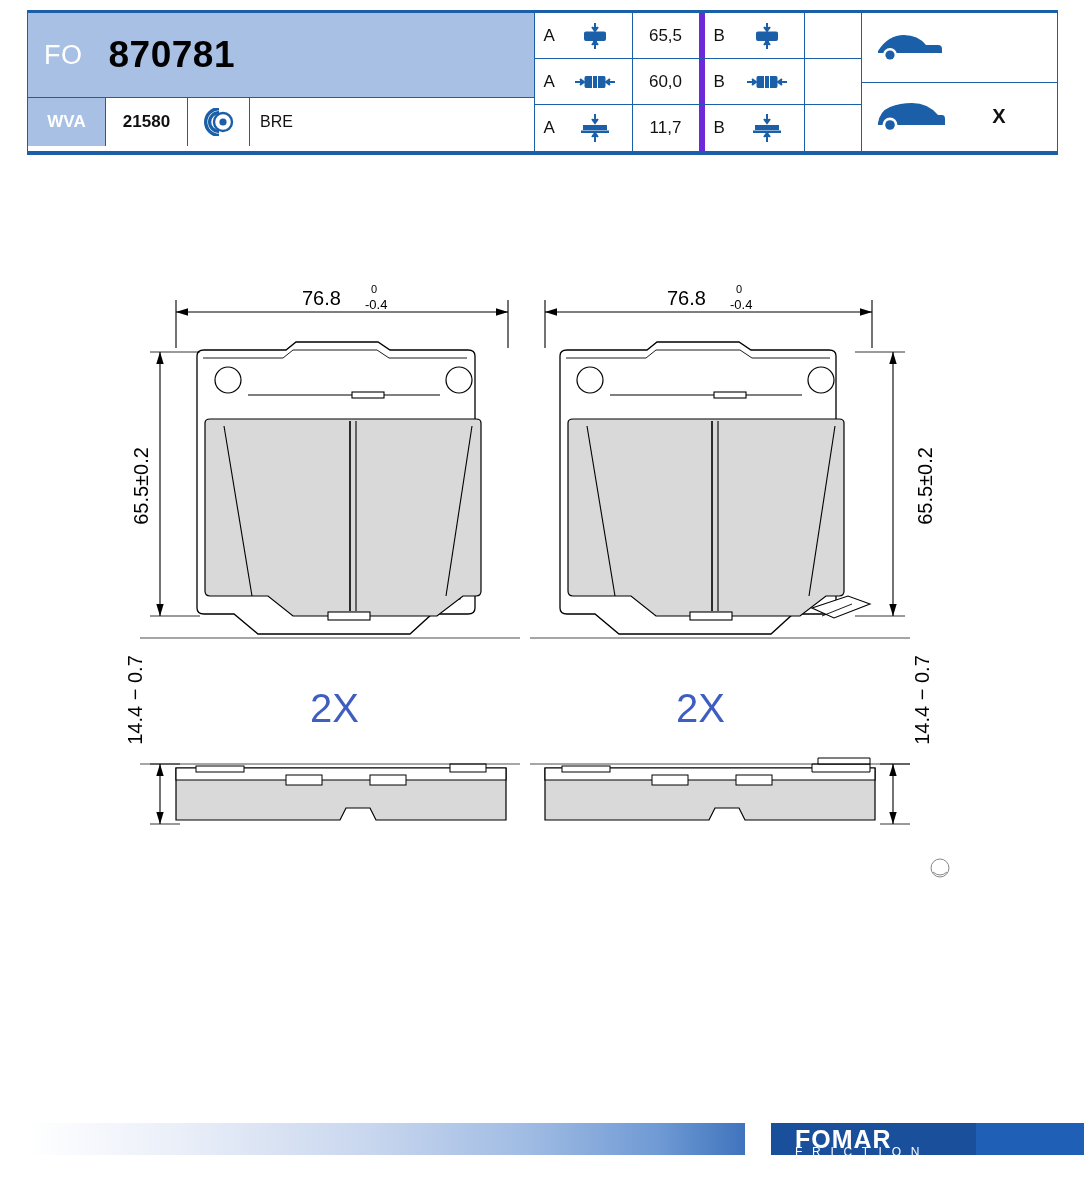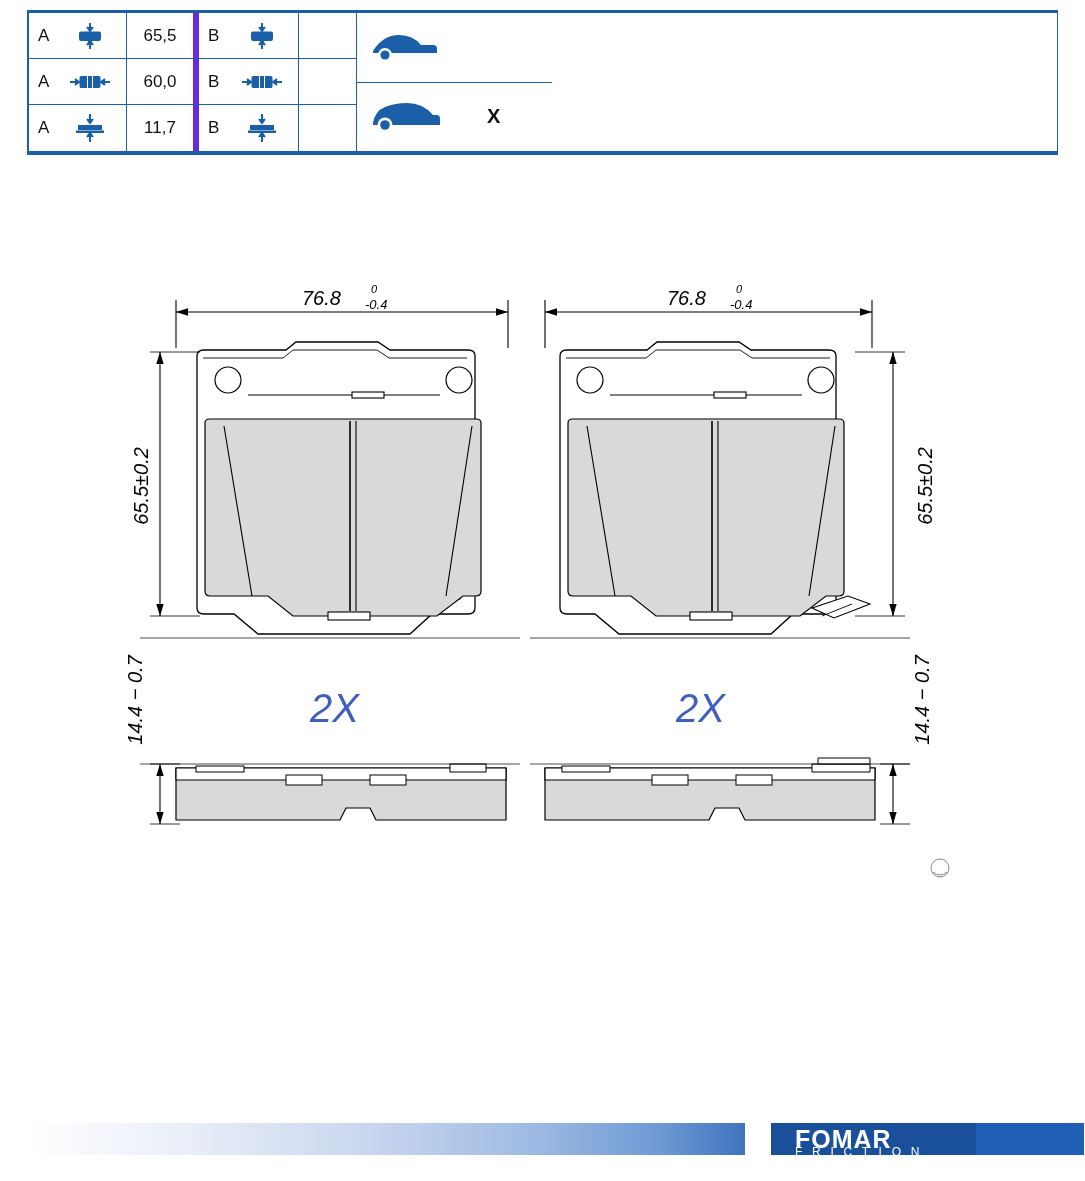"FO" div.left-col { html: none -> <div> <div> <span>FO</span> <span>870781</span> </div> <div> <div>WVA</div> <div>21580</div> <div> <svg> <g> <path></path> <path></path> </g> <circle></circle> <circle></circle> </svg> </div> <div>BRE</div> </div> </div> }
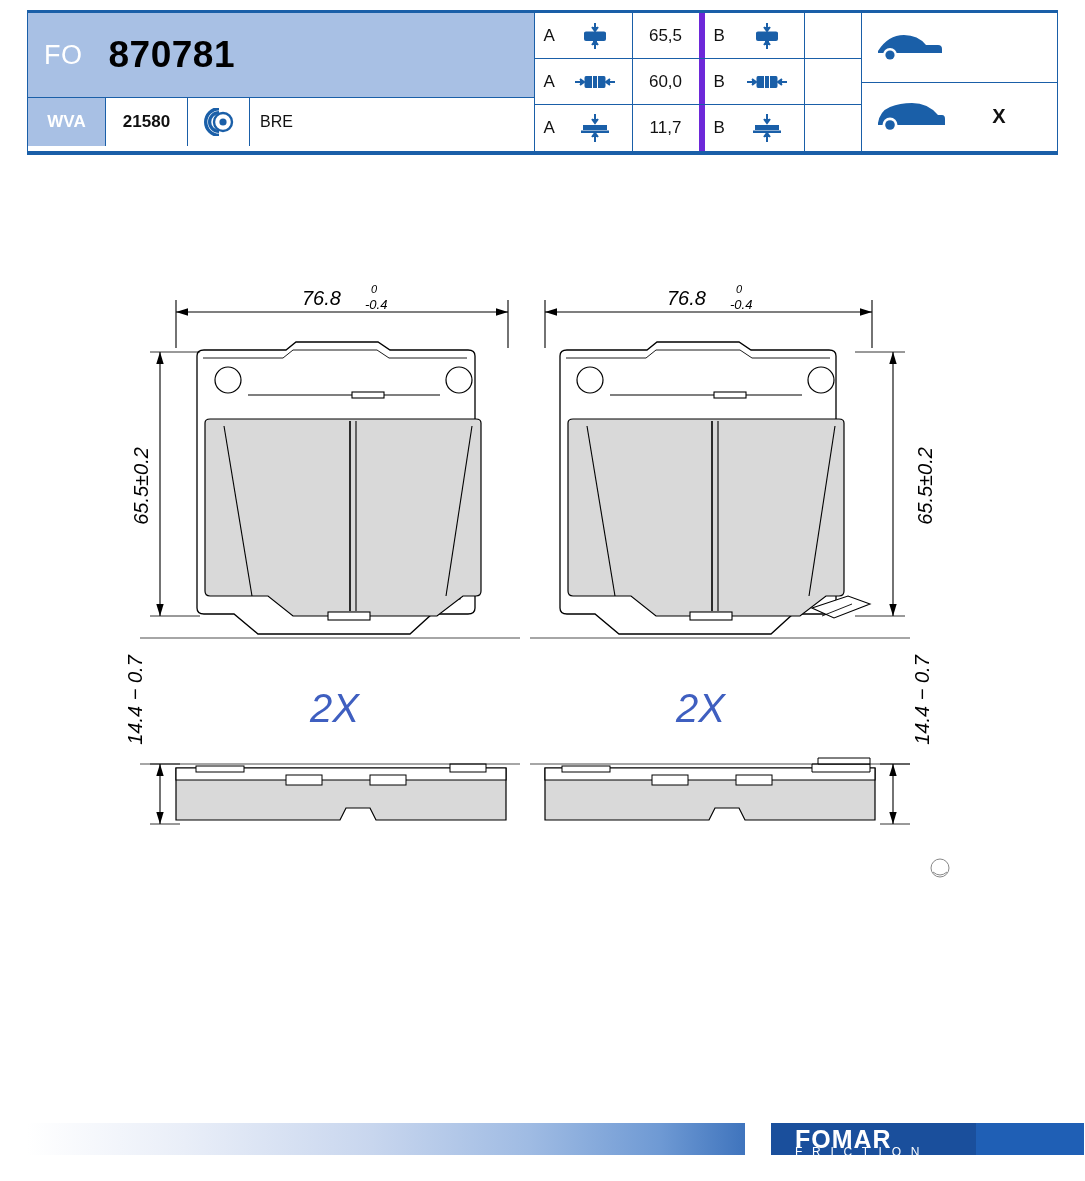"76.8" .drawing { font-style: italic -> none }
